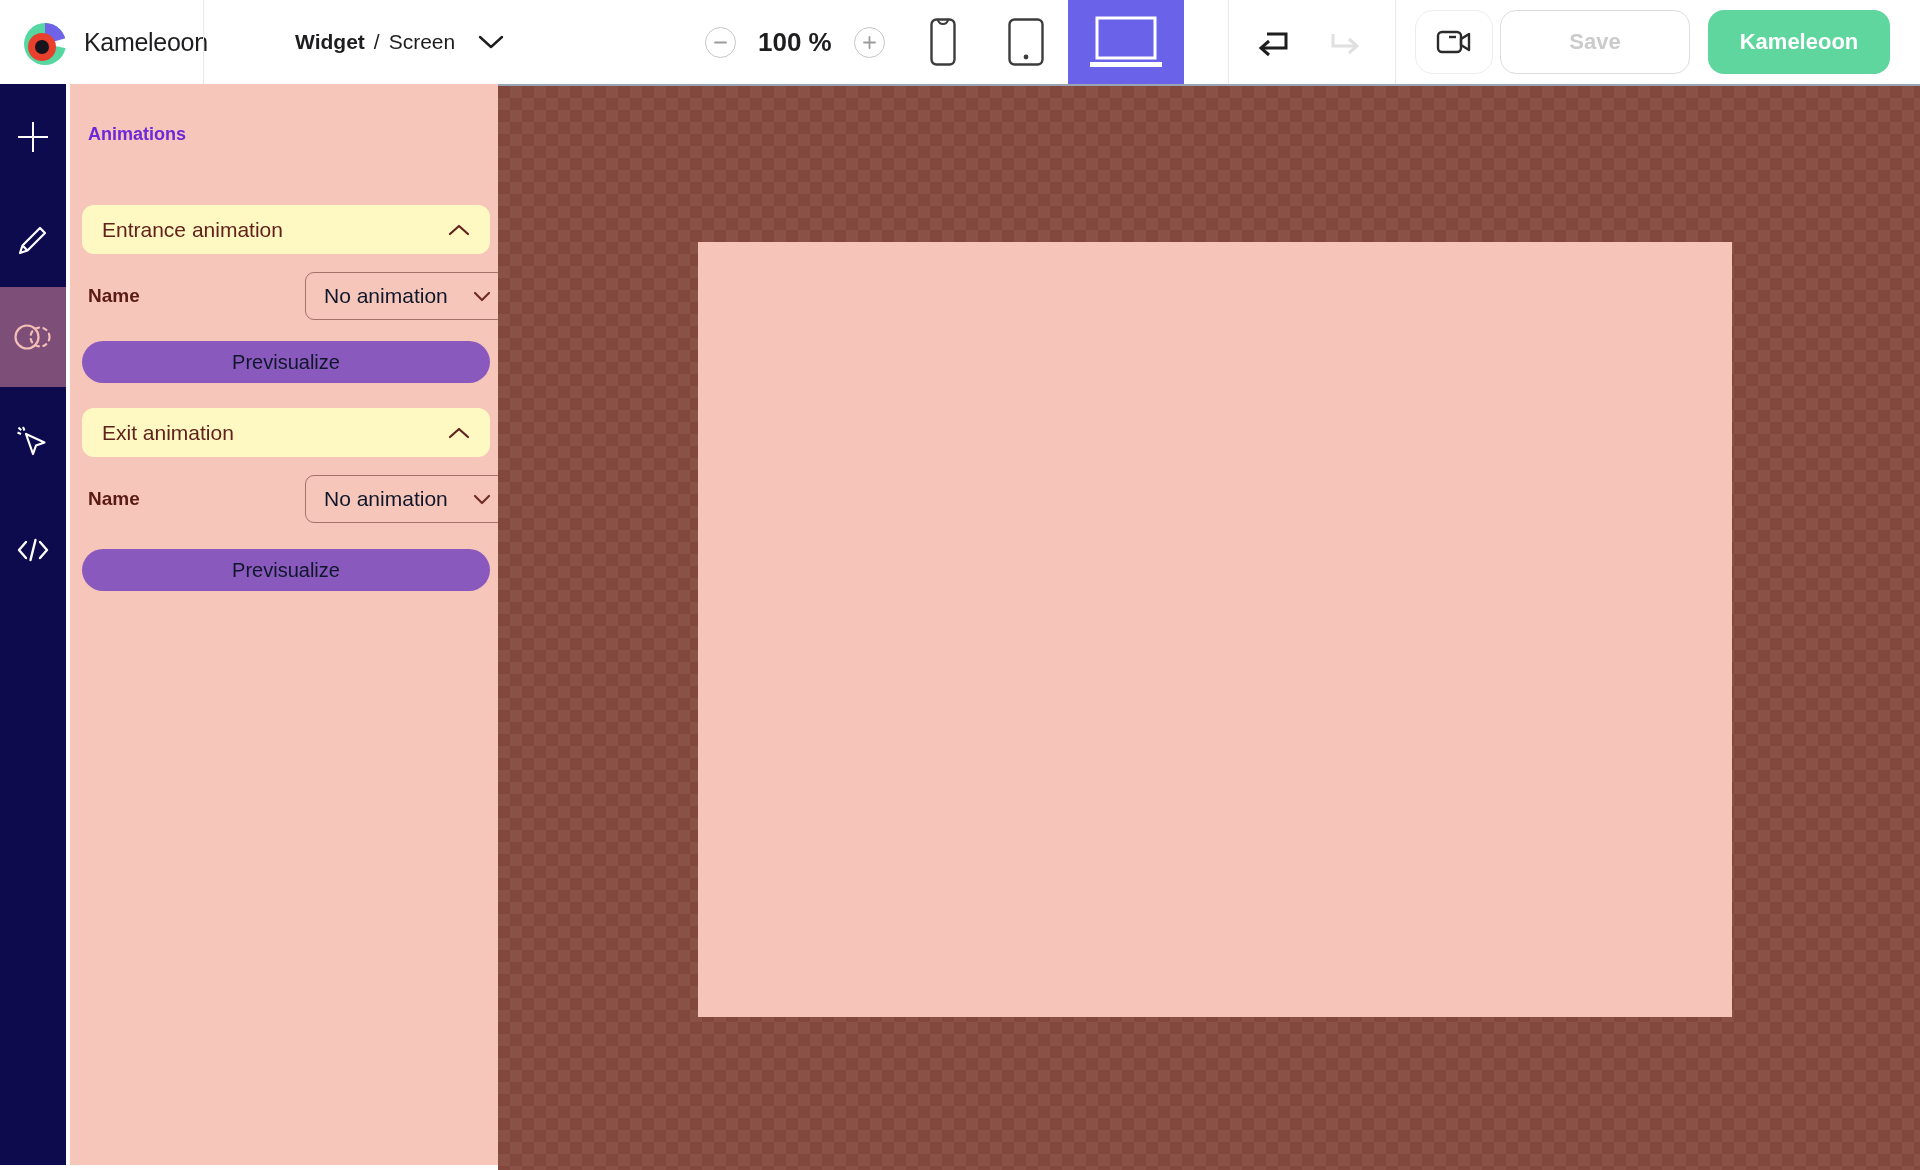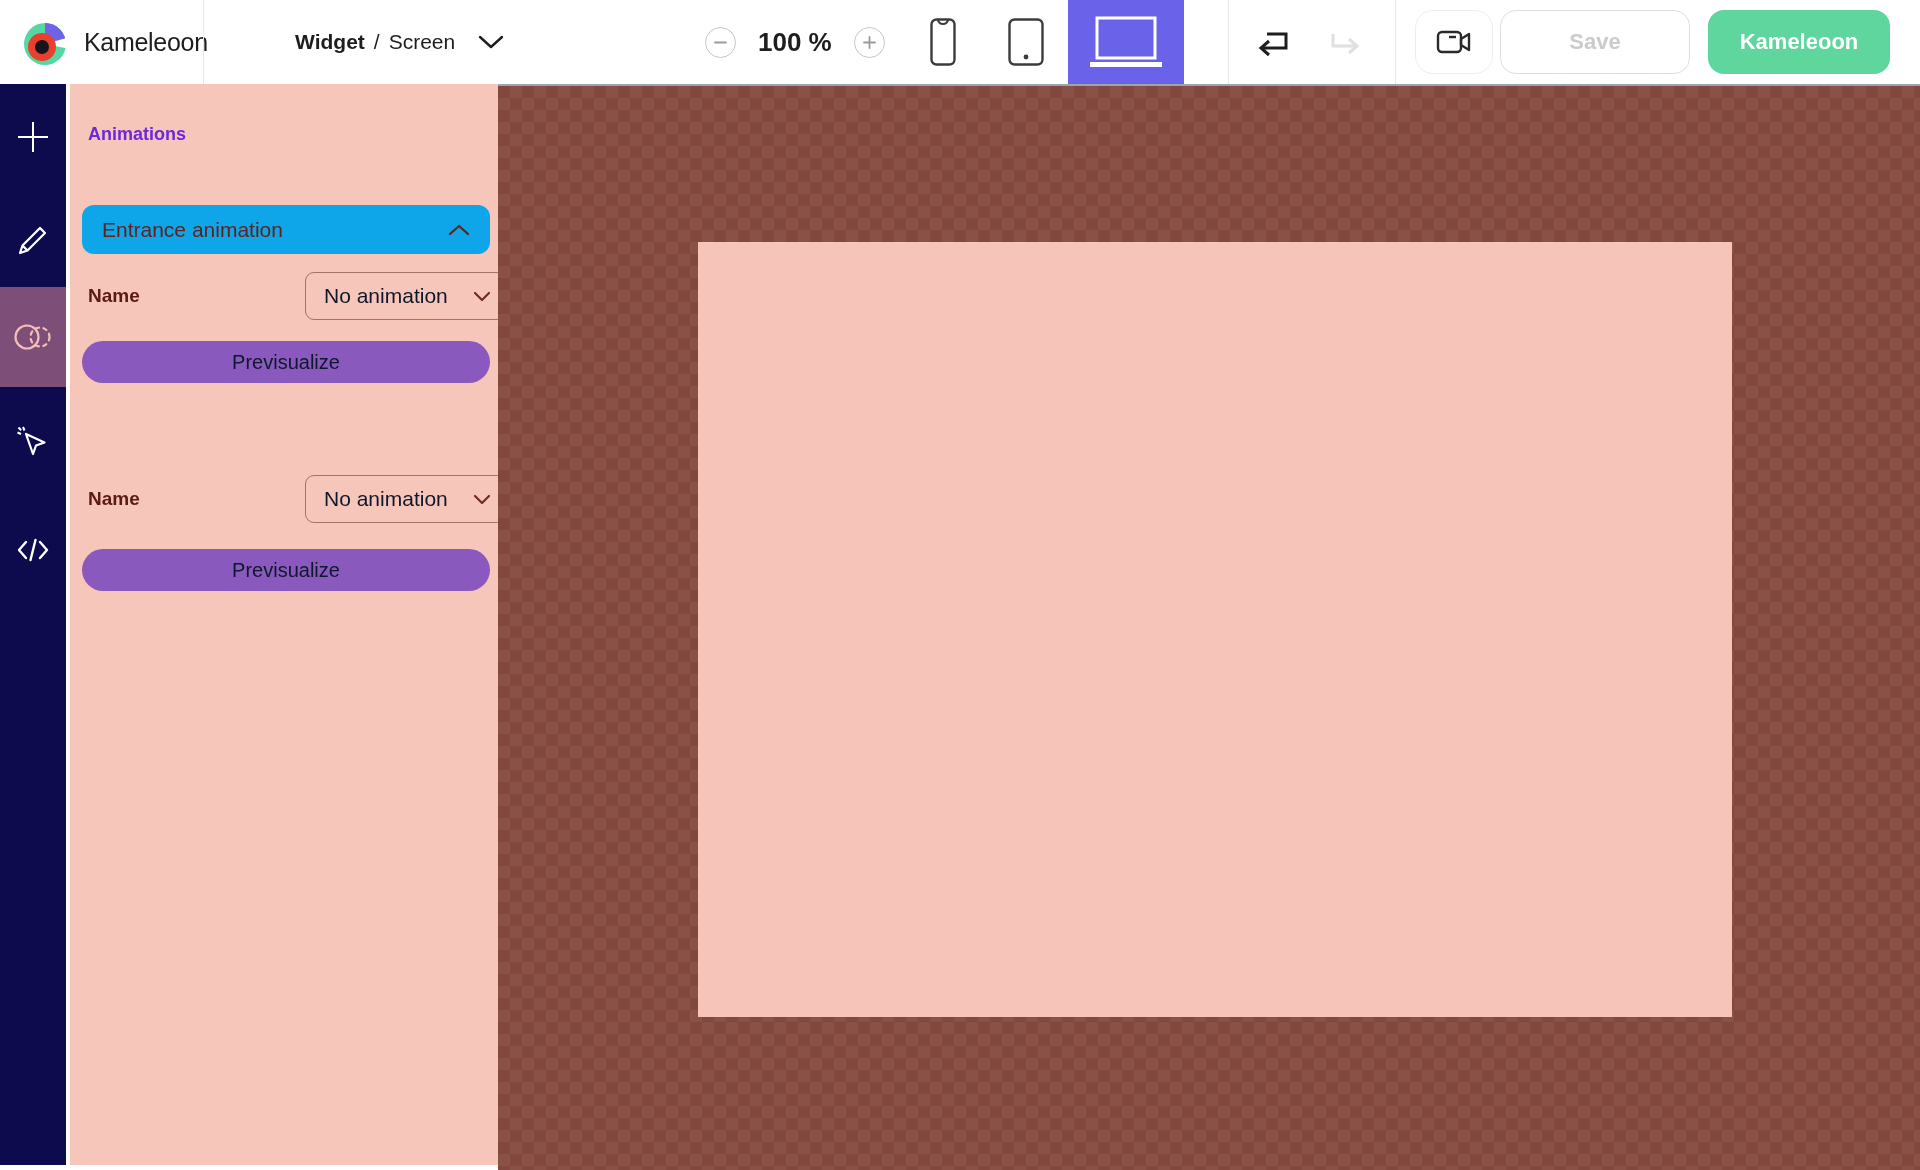"Entrance animation" .section-header { background: #0ea5e9 -> #fef9c3 }
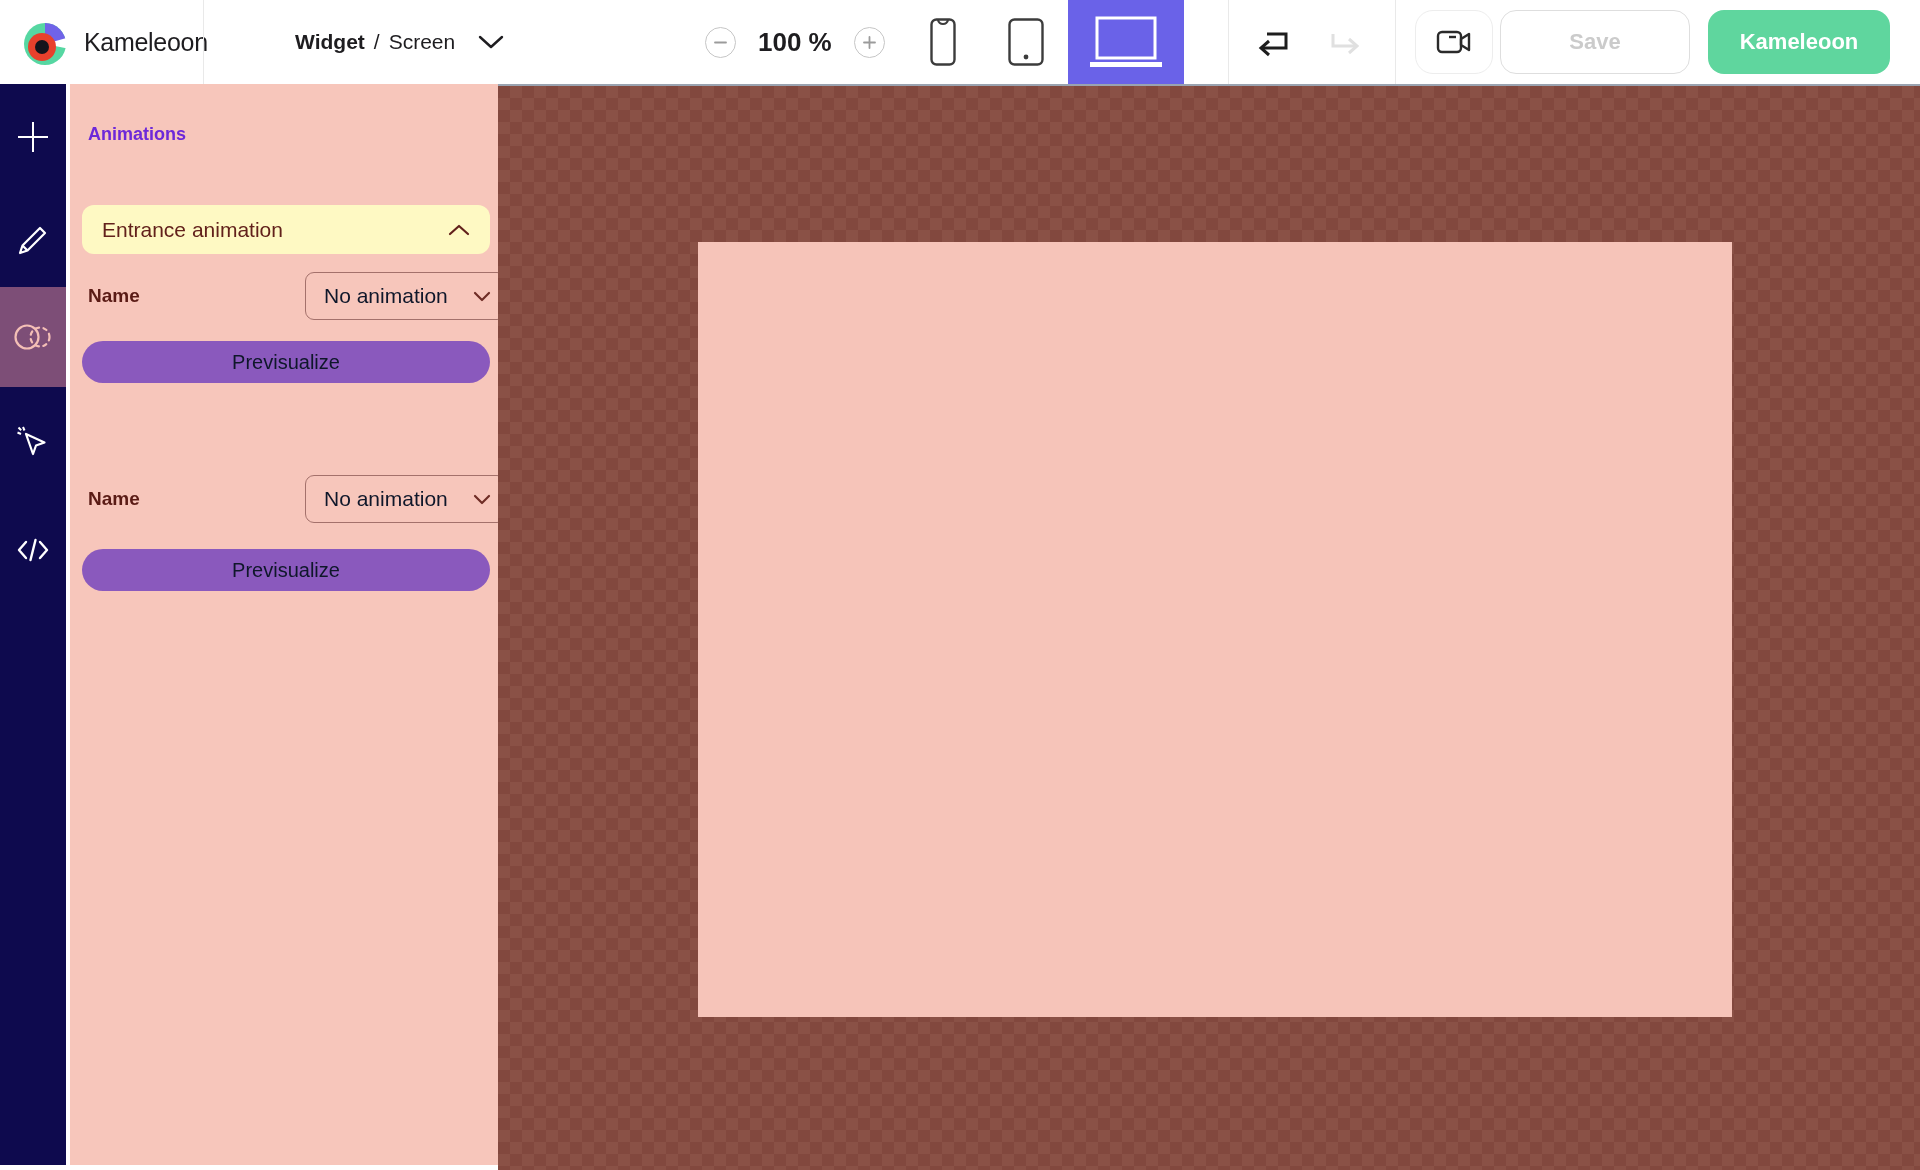"Exit animation" div.section-header { html: none -> <div> <span>Exit animation</span> <svg> <polyline></polyline> </svg> </div> }
